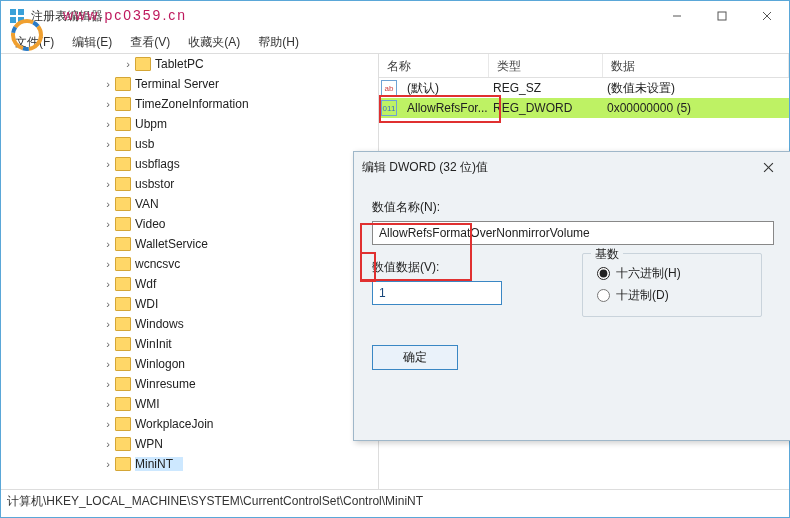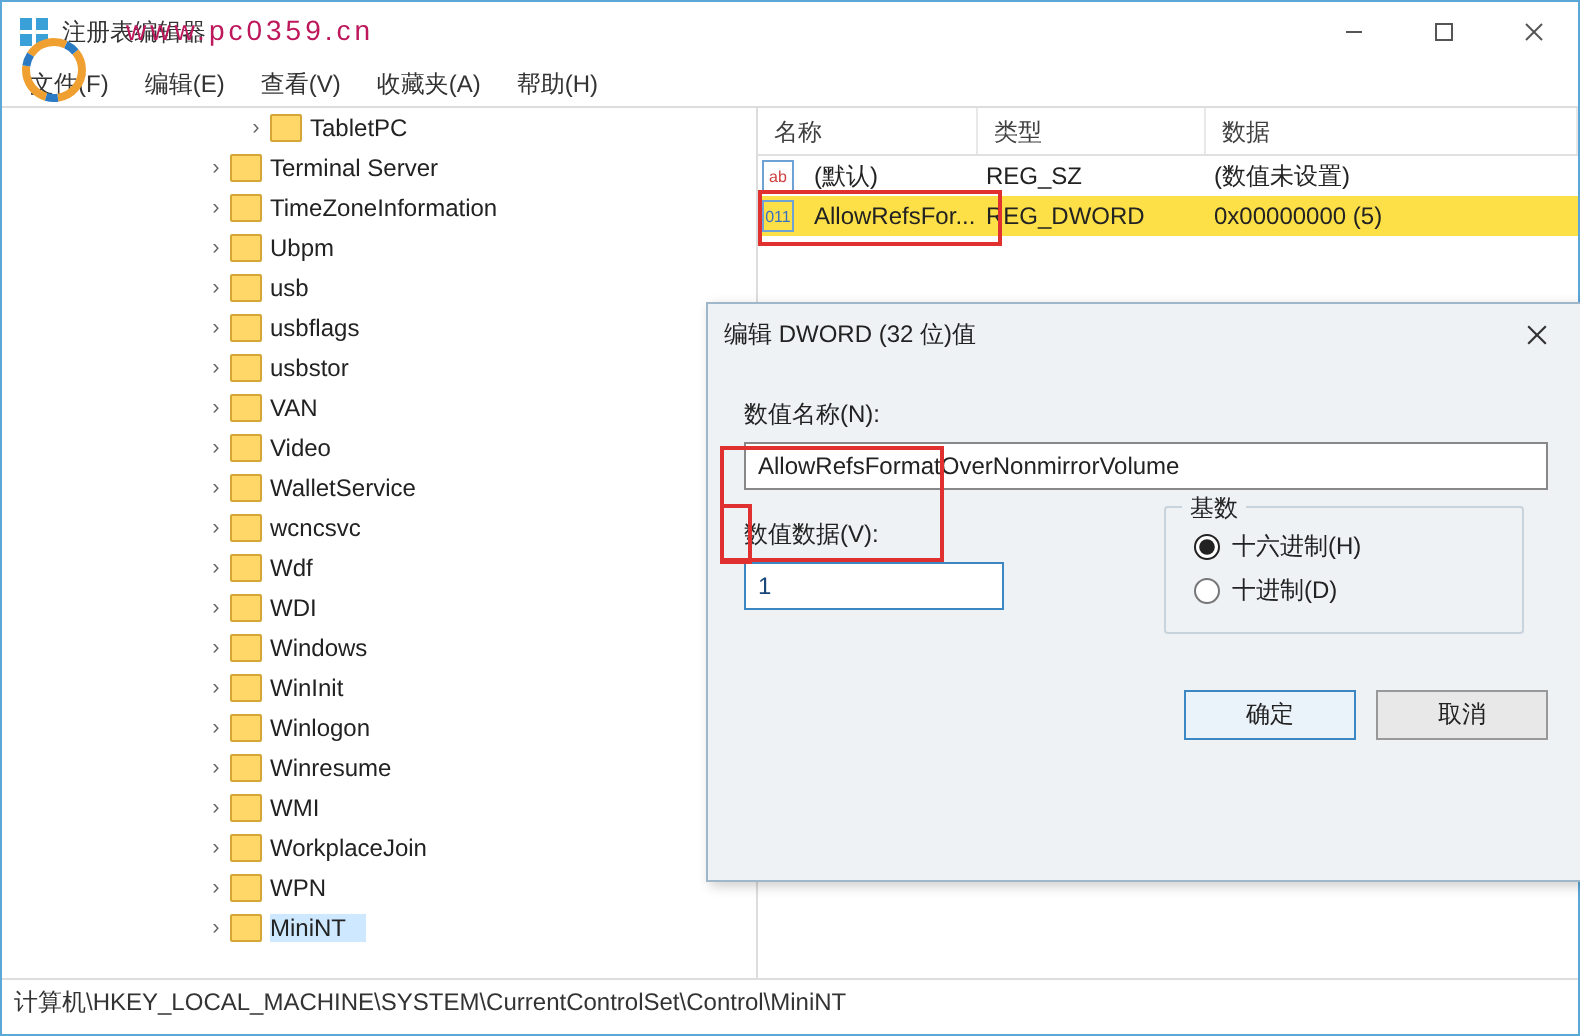"011" .listrow.sel { background: #fde047 -> #bef264 }
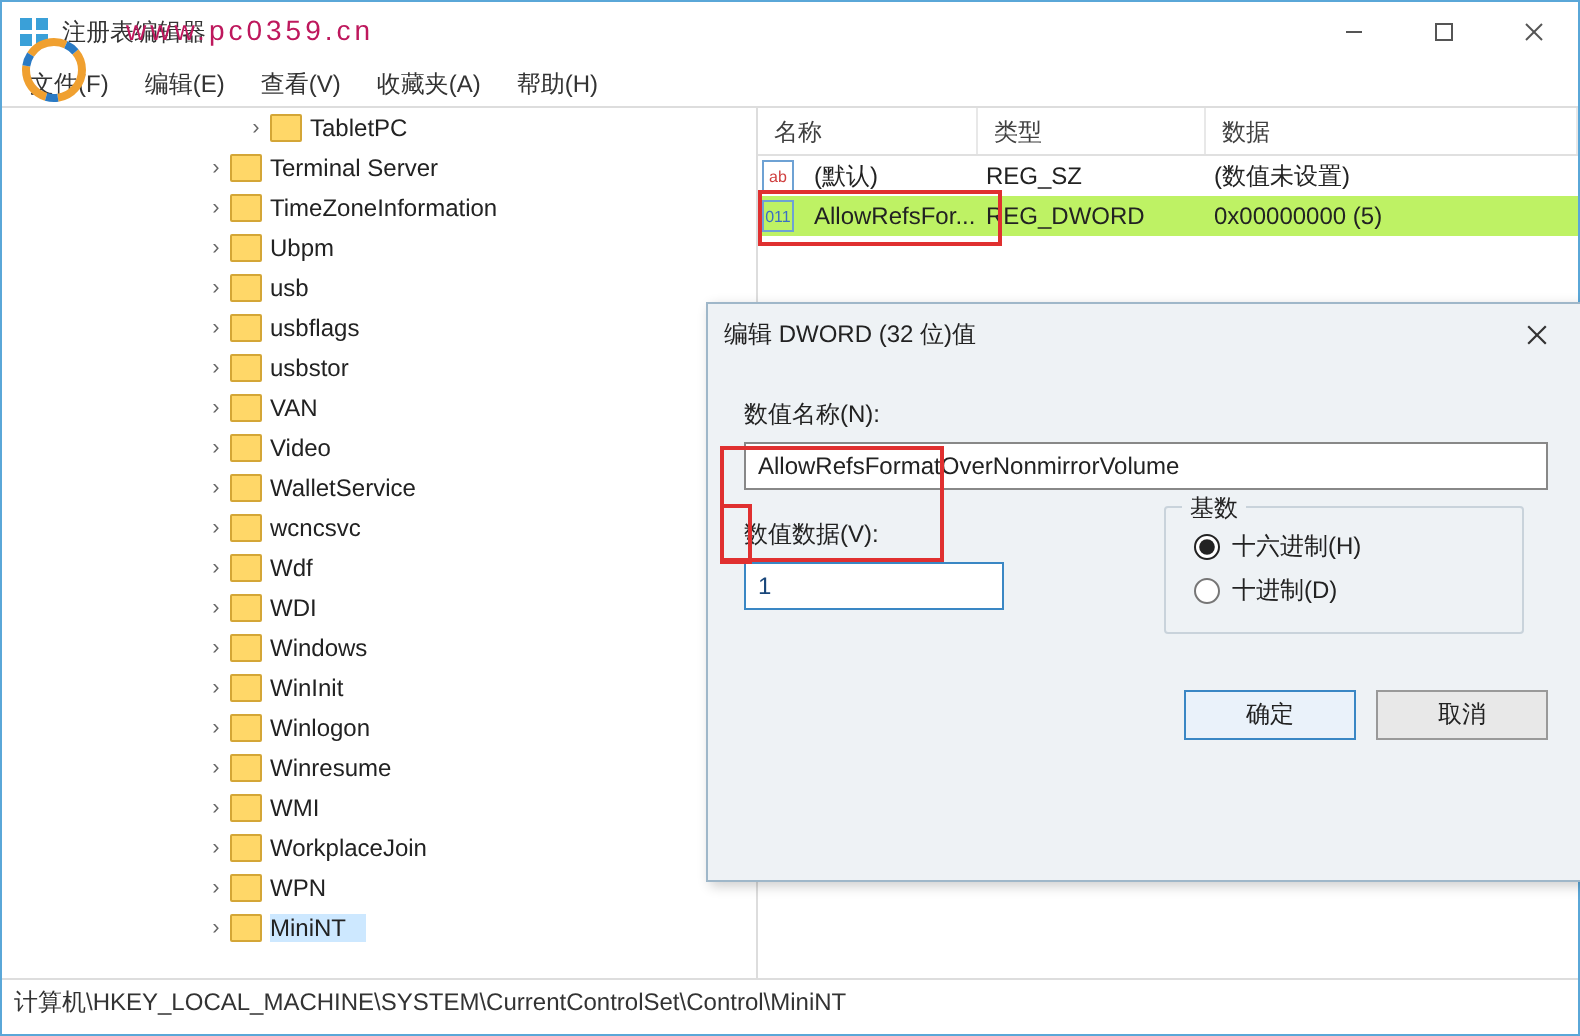"确定" .btnrow { gap: 10px -> 20px; justify-content: flex-end -> flex-start }
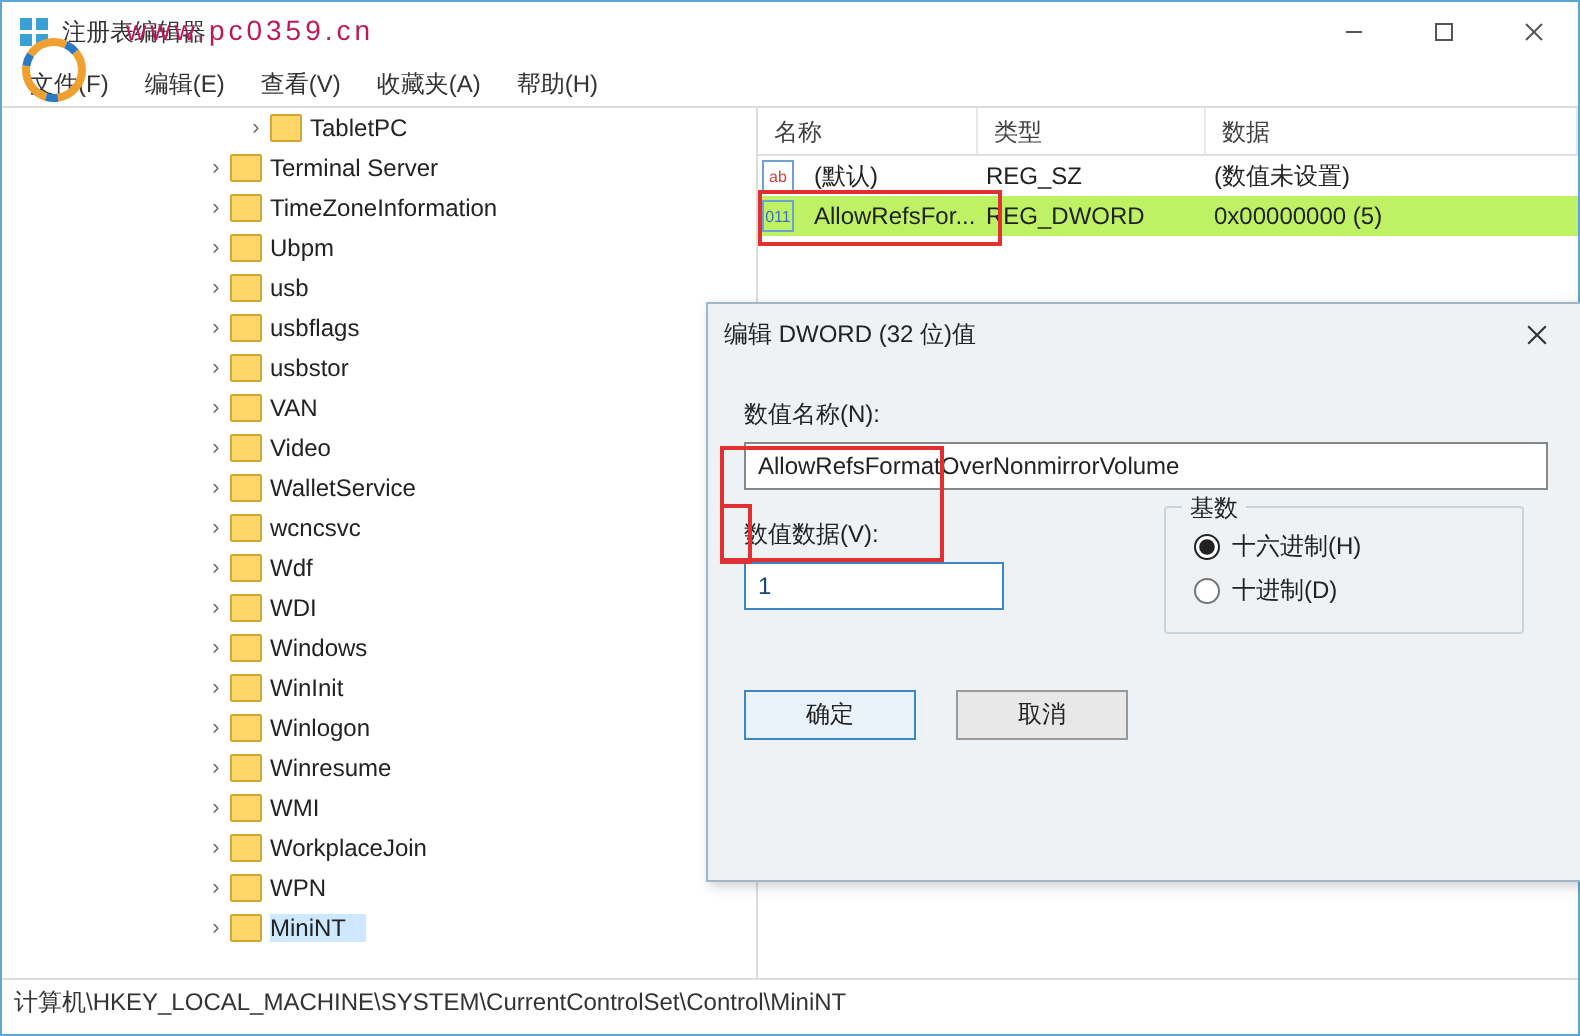"取消" div.btn { html: <div>取消</div> -> none }
